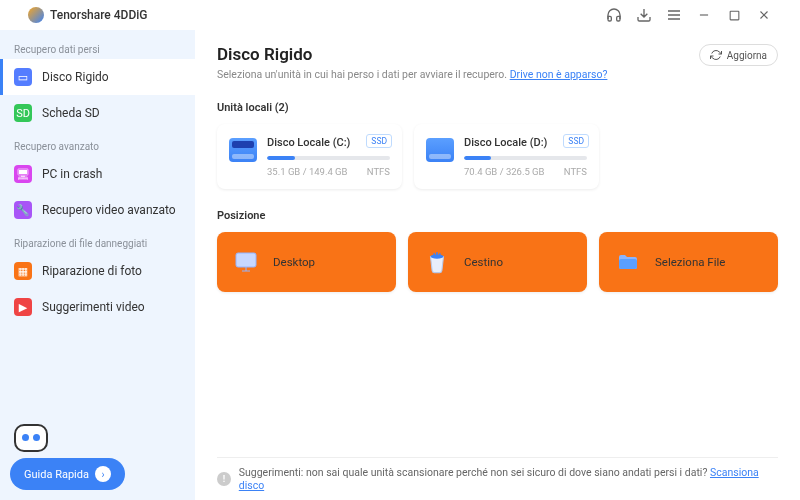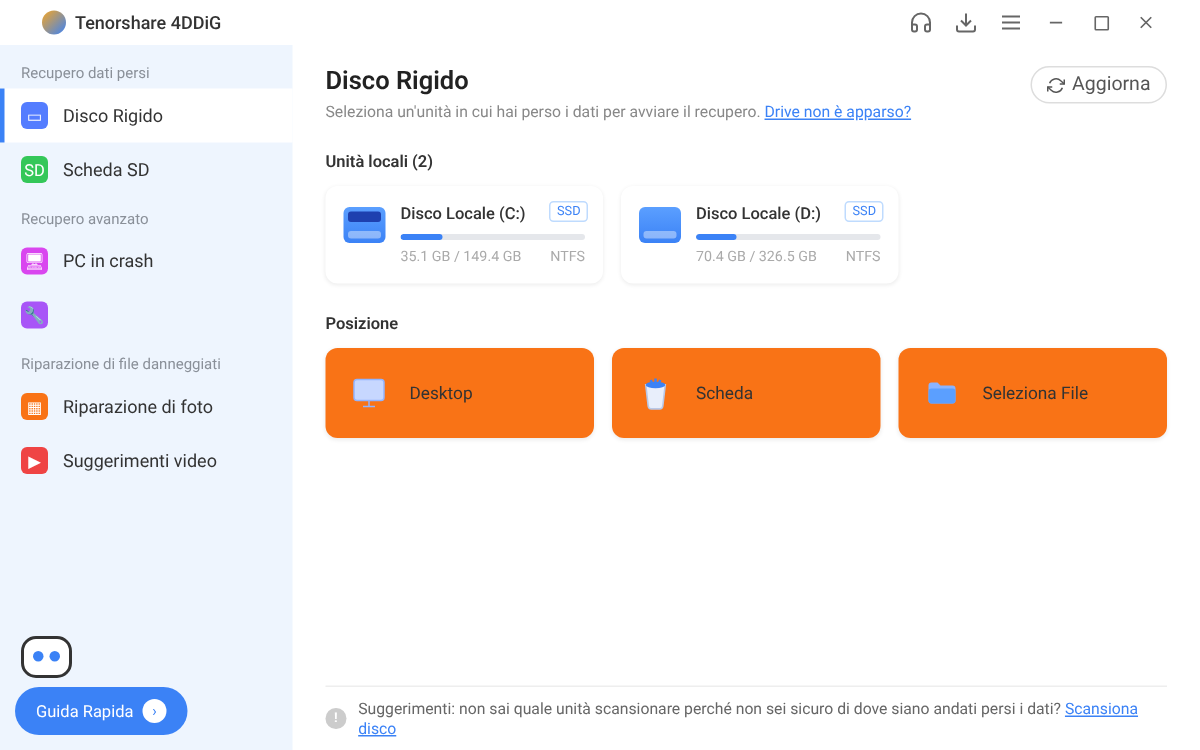"Aggiorna" .refresh-btn { font-size: 13px -> 10px }
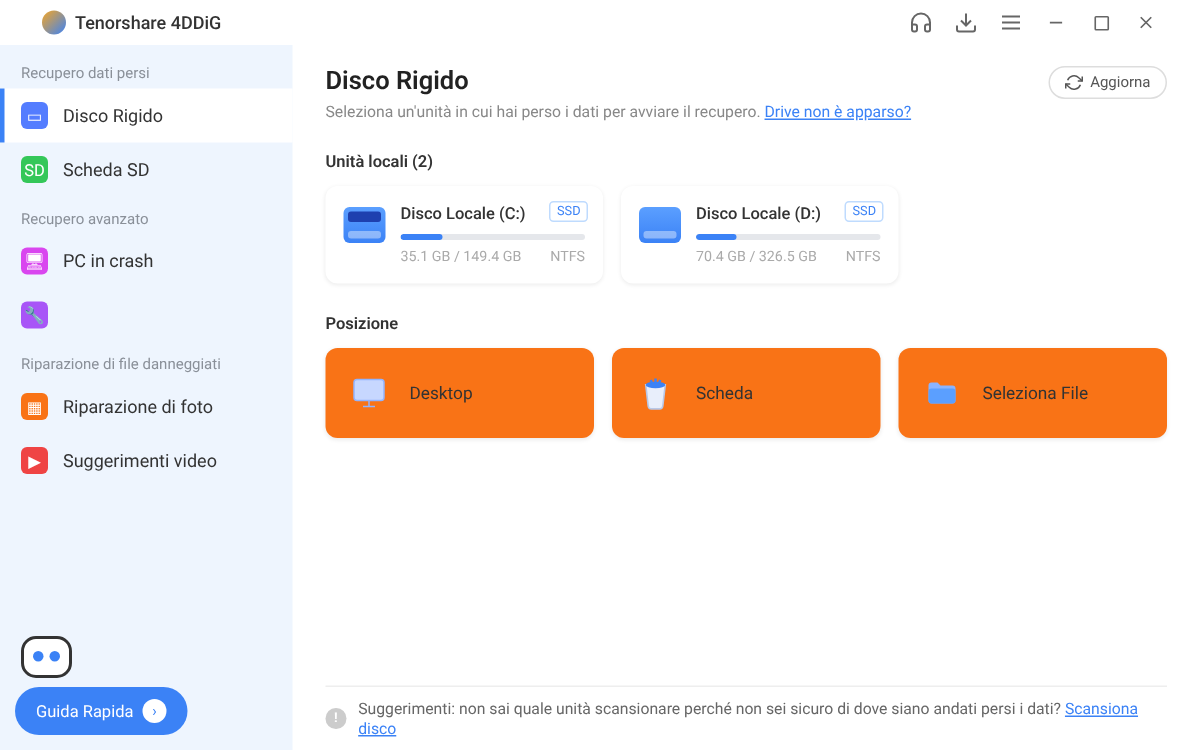"Recupero video avanzato" span { html: none -> <span>Recupero video avanzato</span> }
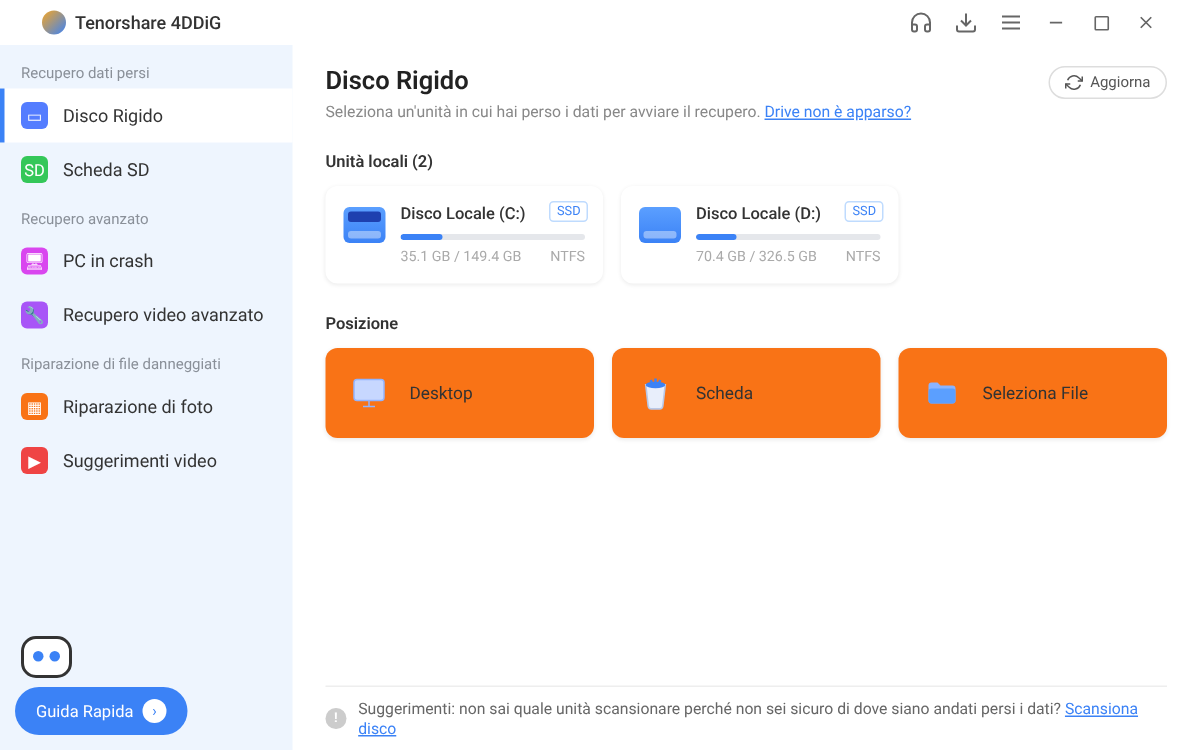"Scheda" span.loc-label { text: Scheda -> Cestino }
